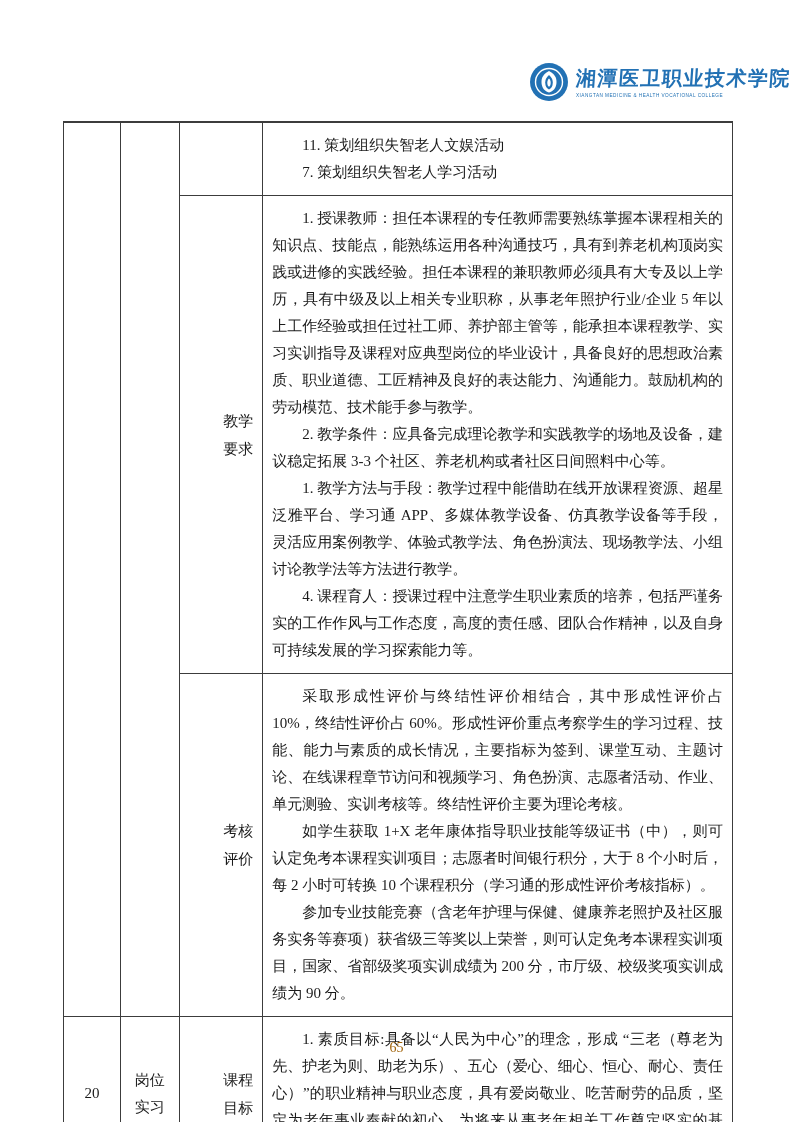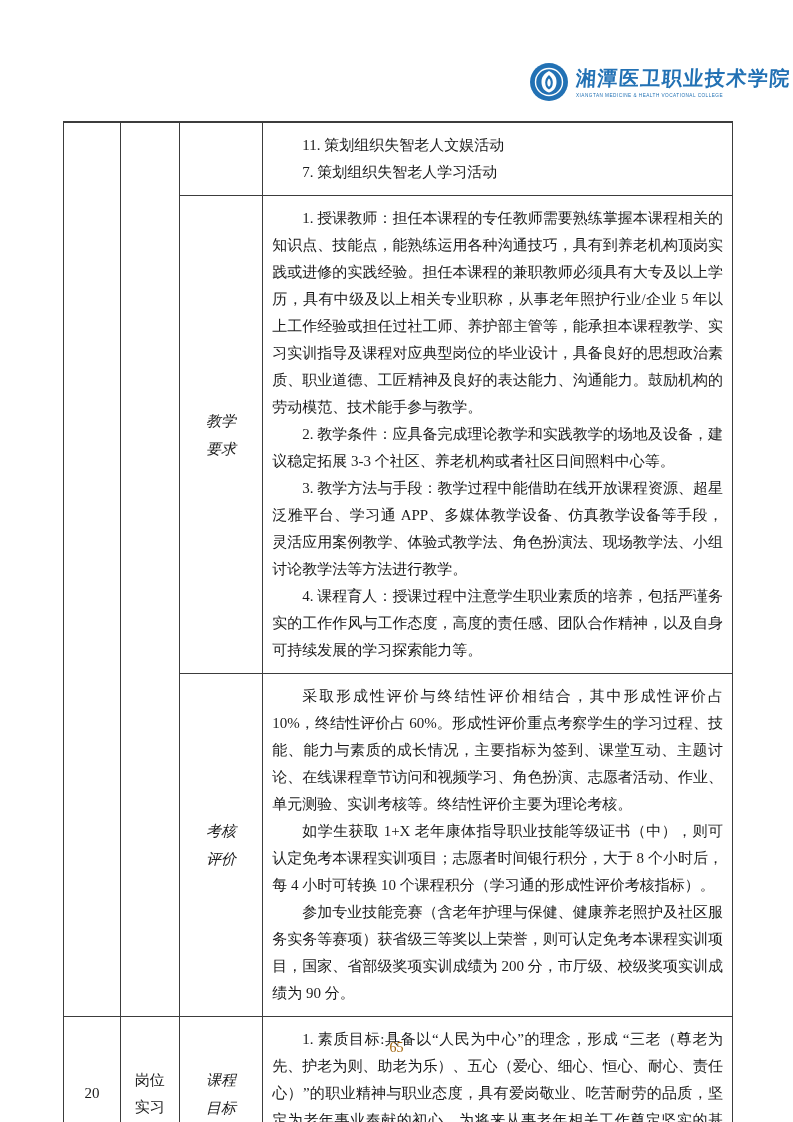"教学" .label-two-line { font-style: italic -> none; text-align: center -> right }
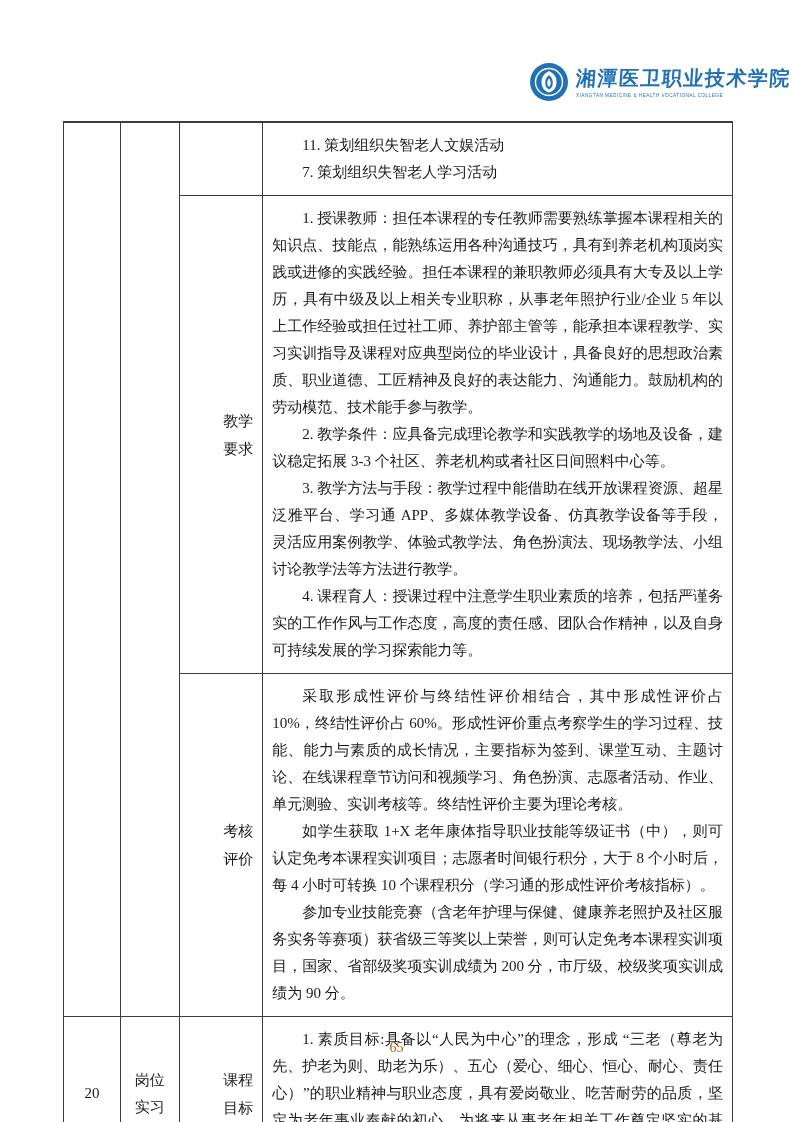"3. 教学方法与手段：教学过程中能借助在线开放课程资源、超星泛雅平台、学习通" p { text: 3 -> 1 }
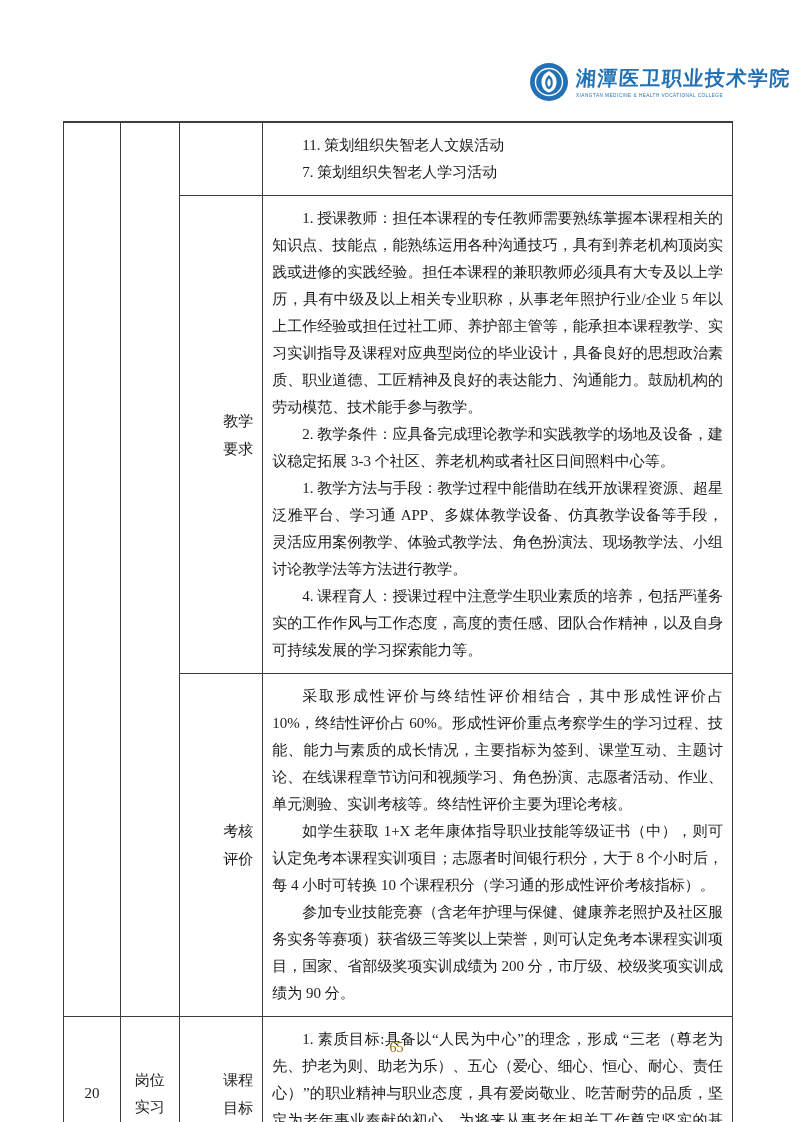"如学生获取 1+X" p { text: 4 -> 2 }
